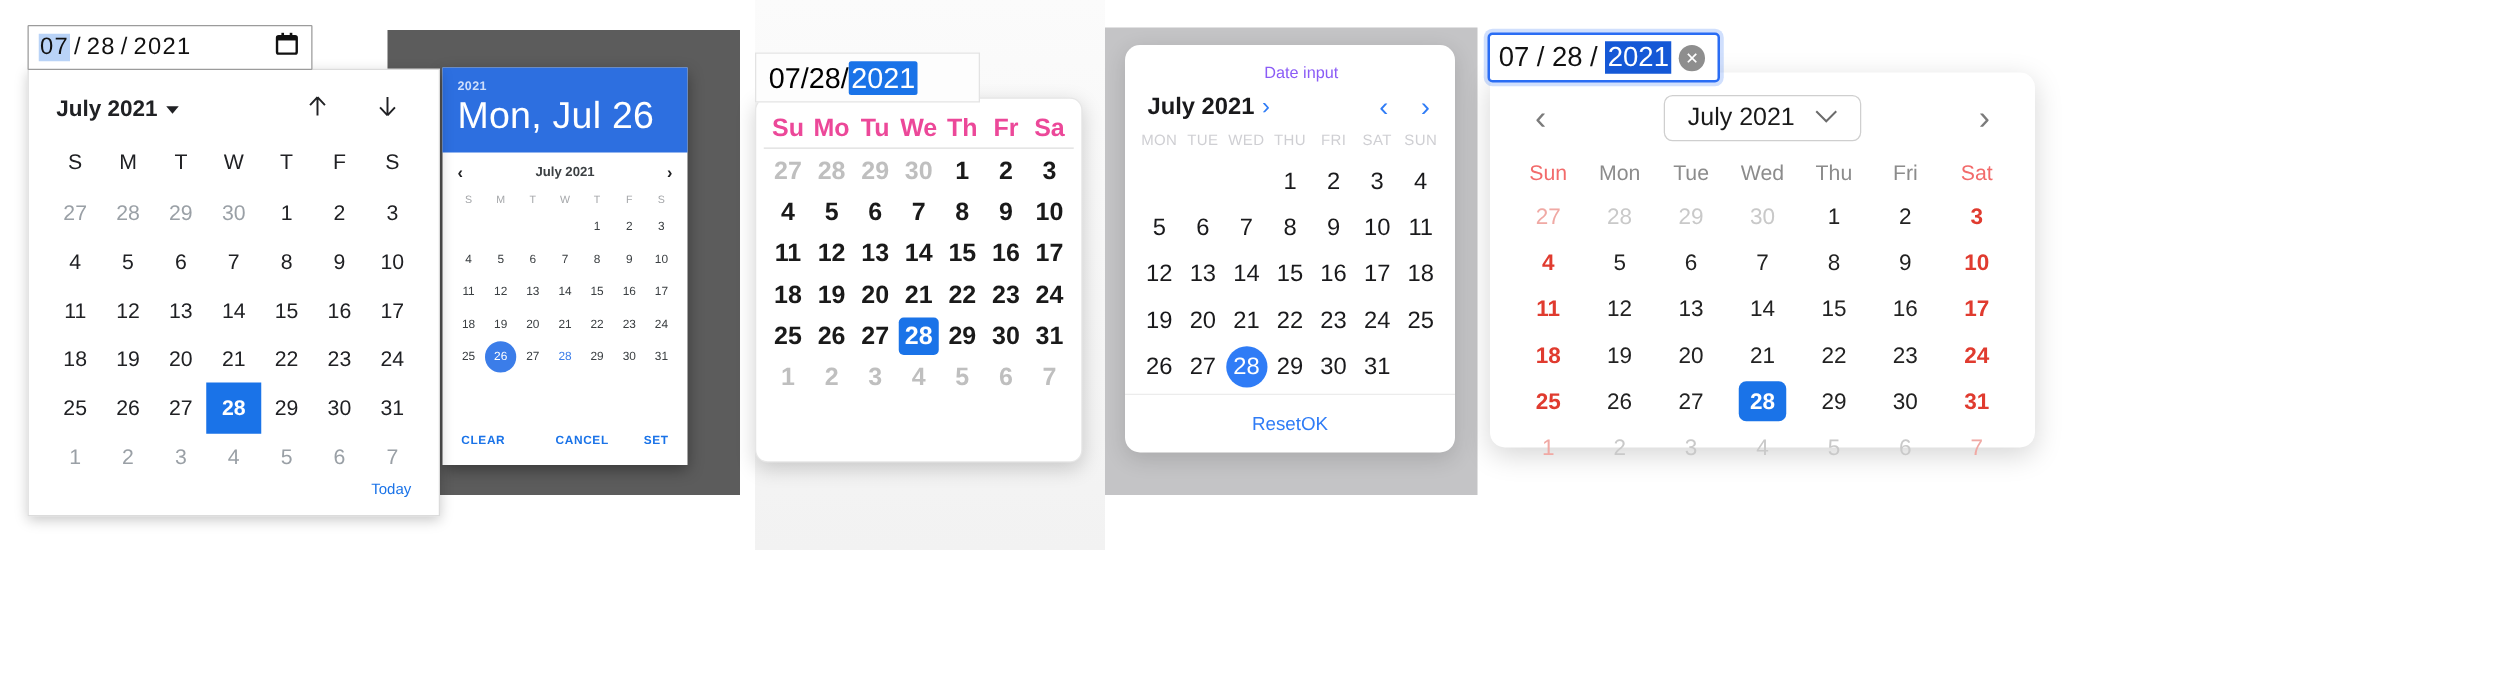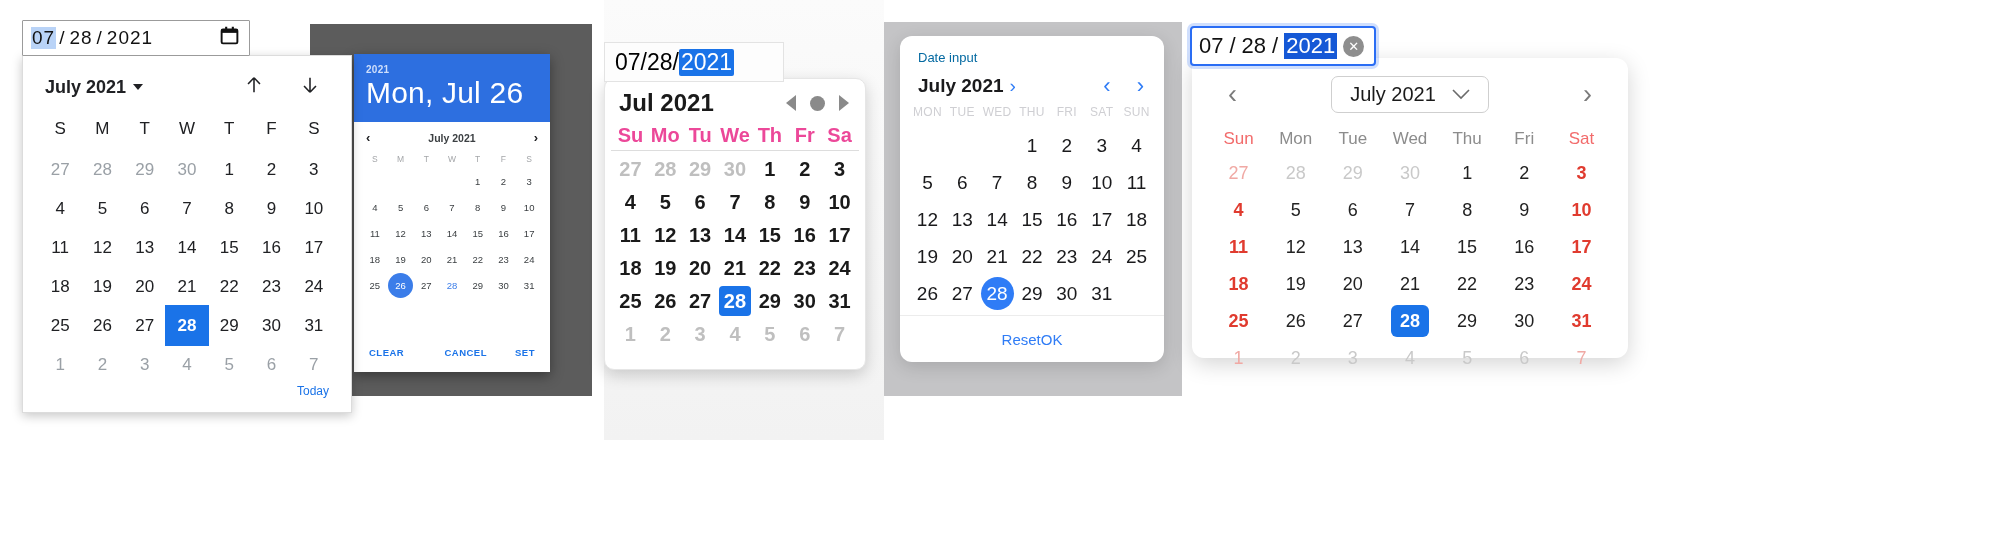"Date input" #p4 .label { color: #0369a1 -> #8b5cf6; text-align: none -> center }
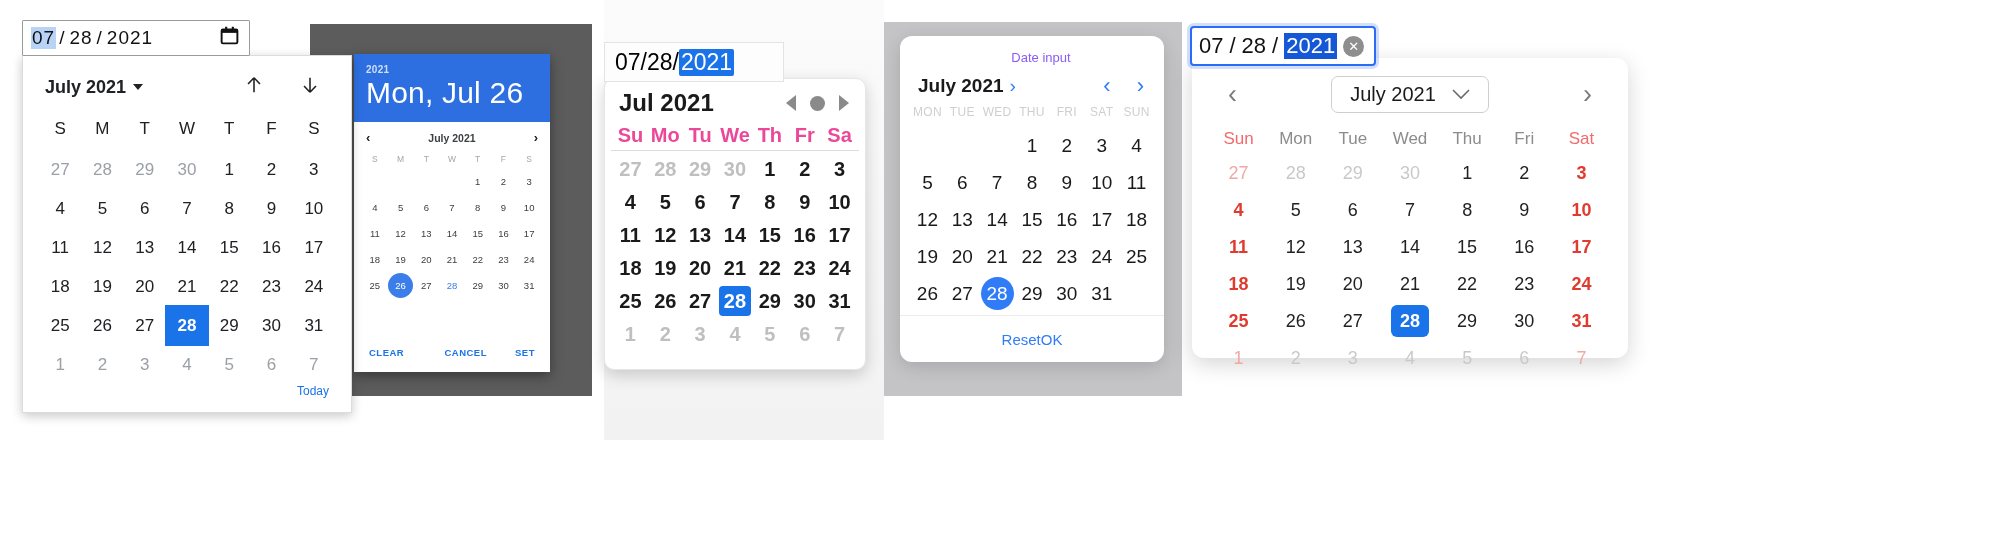"Jul 2021" div.dhead { html: <div> <span>Jul 2021</span> <span> <span></span> <span></span> <span></span> </span> </div> -> none }
